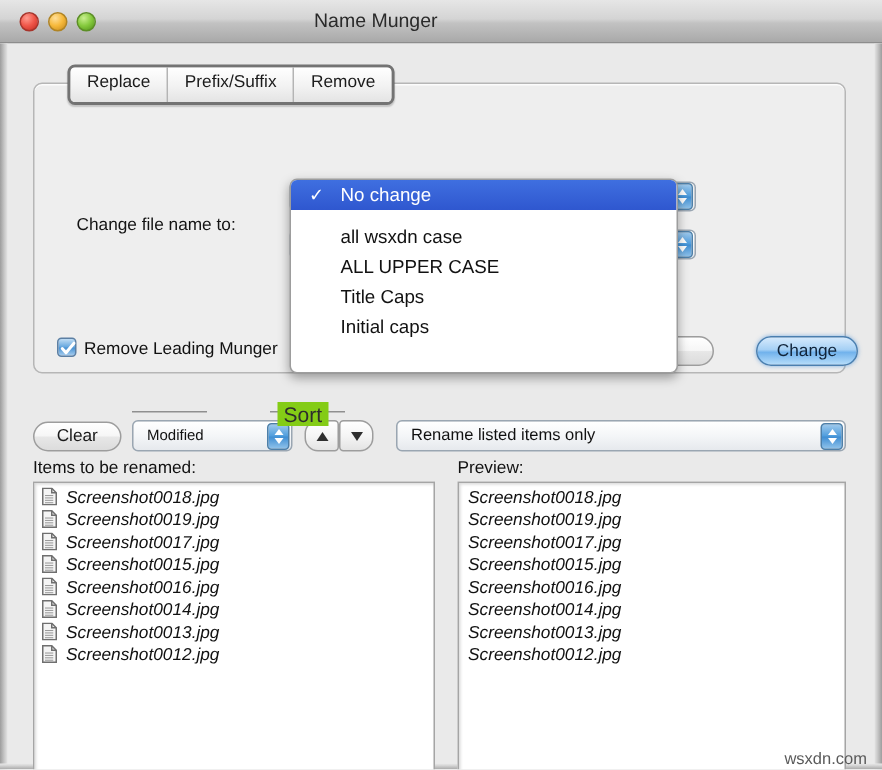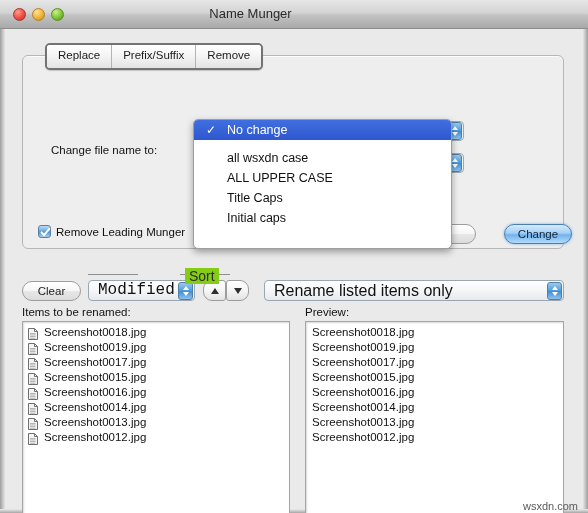"Modified" .popup-sort .lbl { font-family: Liberation Mono, monospace -> none; font-size: 16px -> 10px }
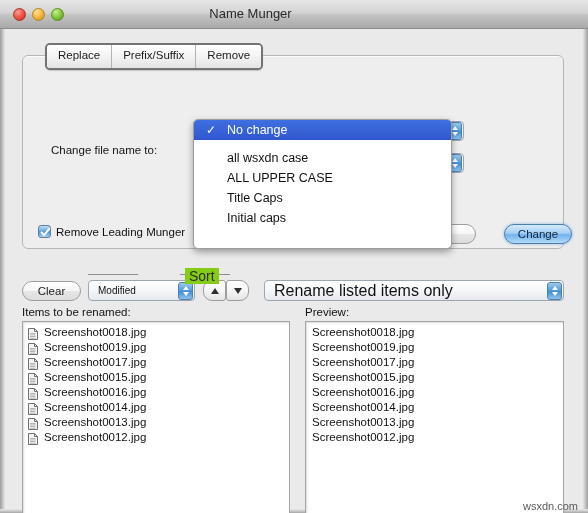"Rename listed items only" #popup-scope .lbl { font-size: 16px -> 11px }
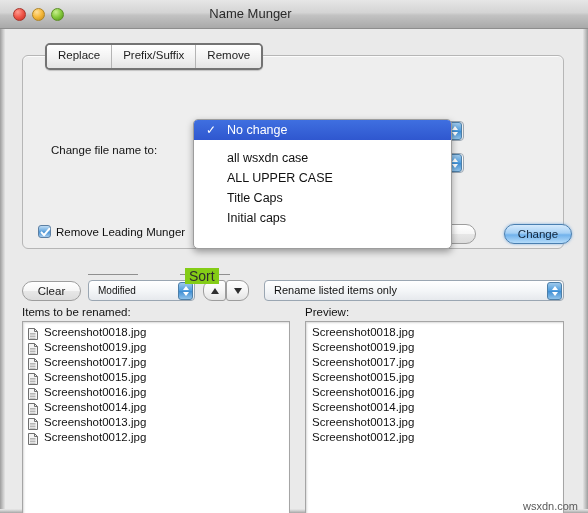"Screenshot0018.jpg" .list-row { align-items: flex-end -> flex-start; font-style: none -> italic }
